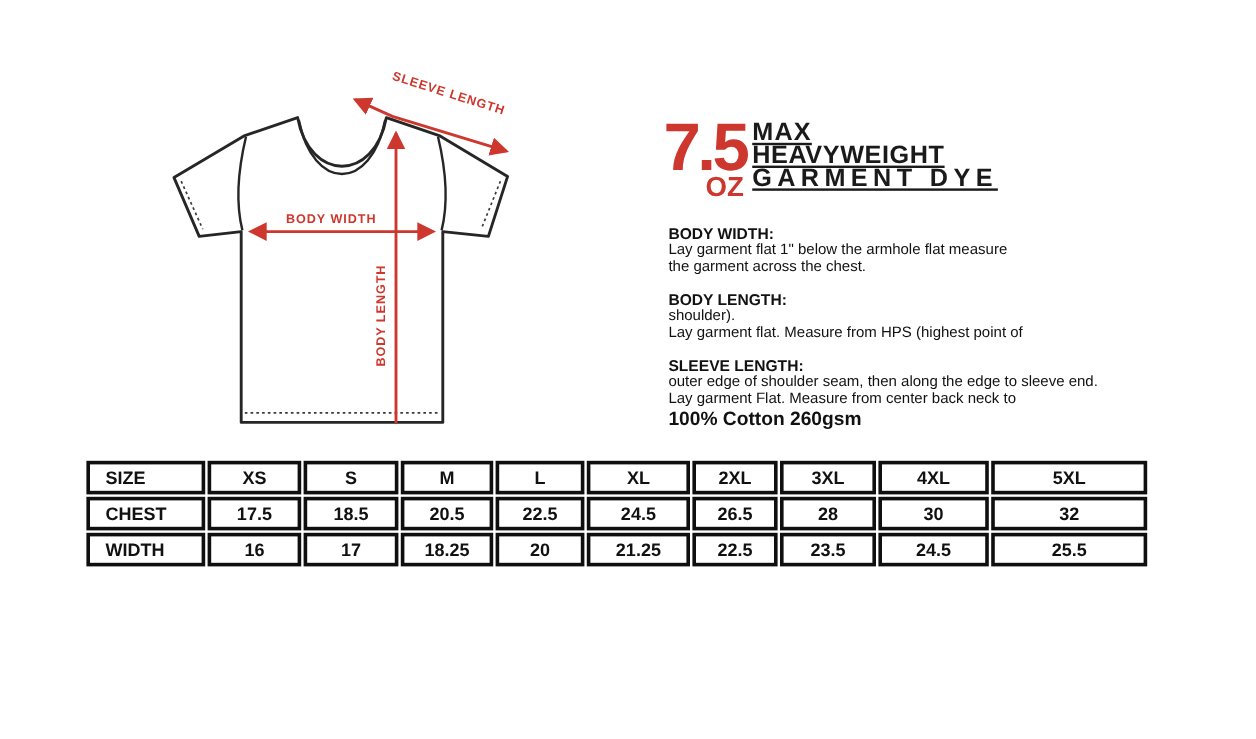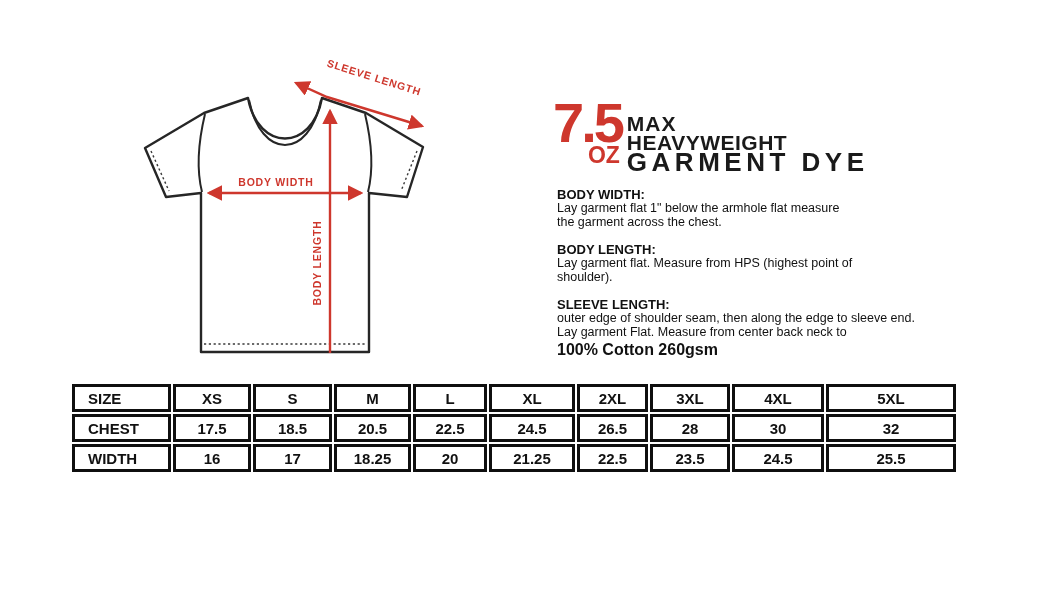"MAX" .logo-right { margin-top: 15px -> 2px; text-decoration: none -> underline }
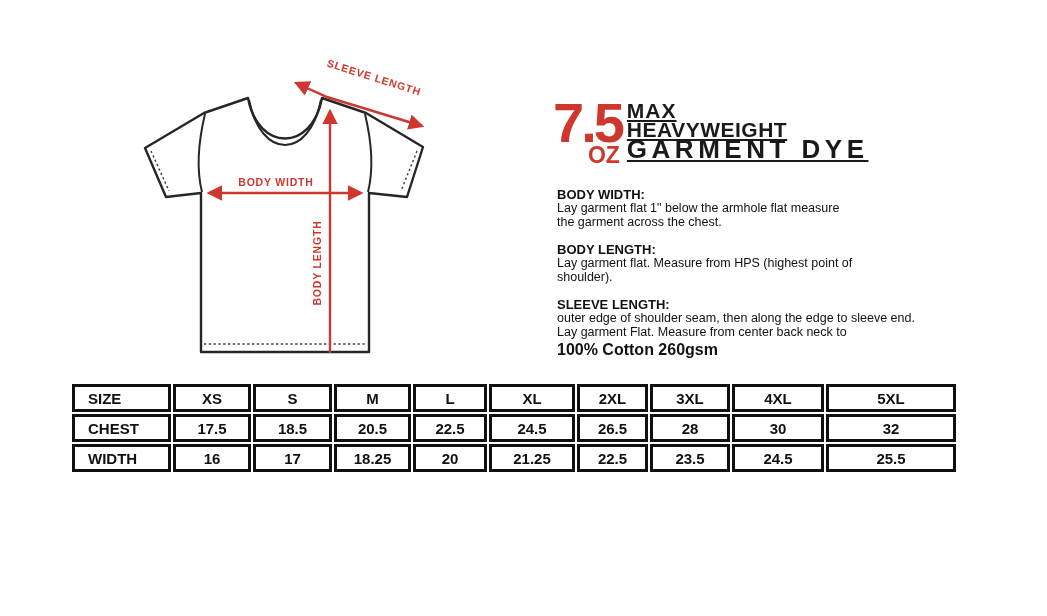"GARMENT DYE" .logo-line3 { font-size: 26px -> 21px }
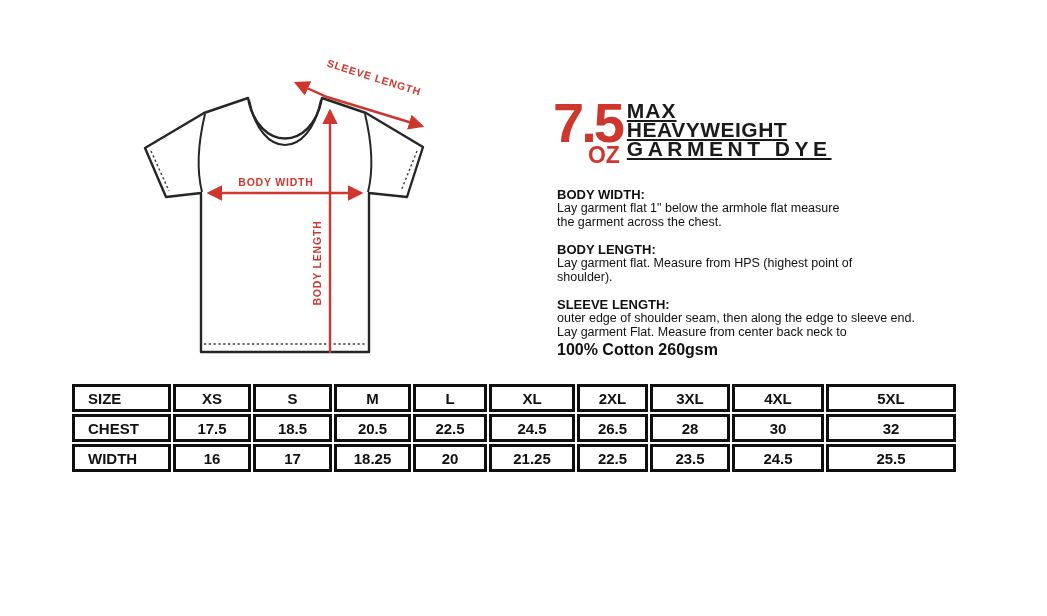"Lay garment flat. Measure from HPS" div.instr-line { order: before "shoulder)." -> after "shoulder)." }
